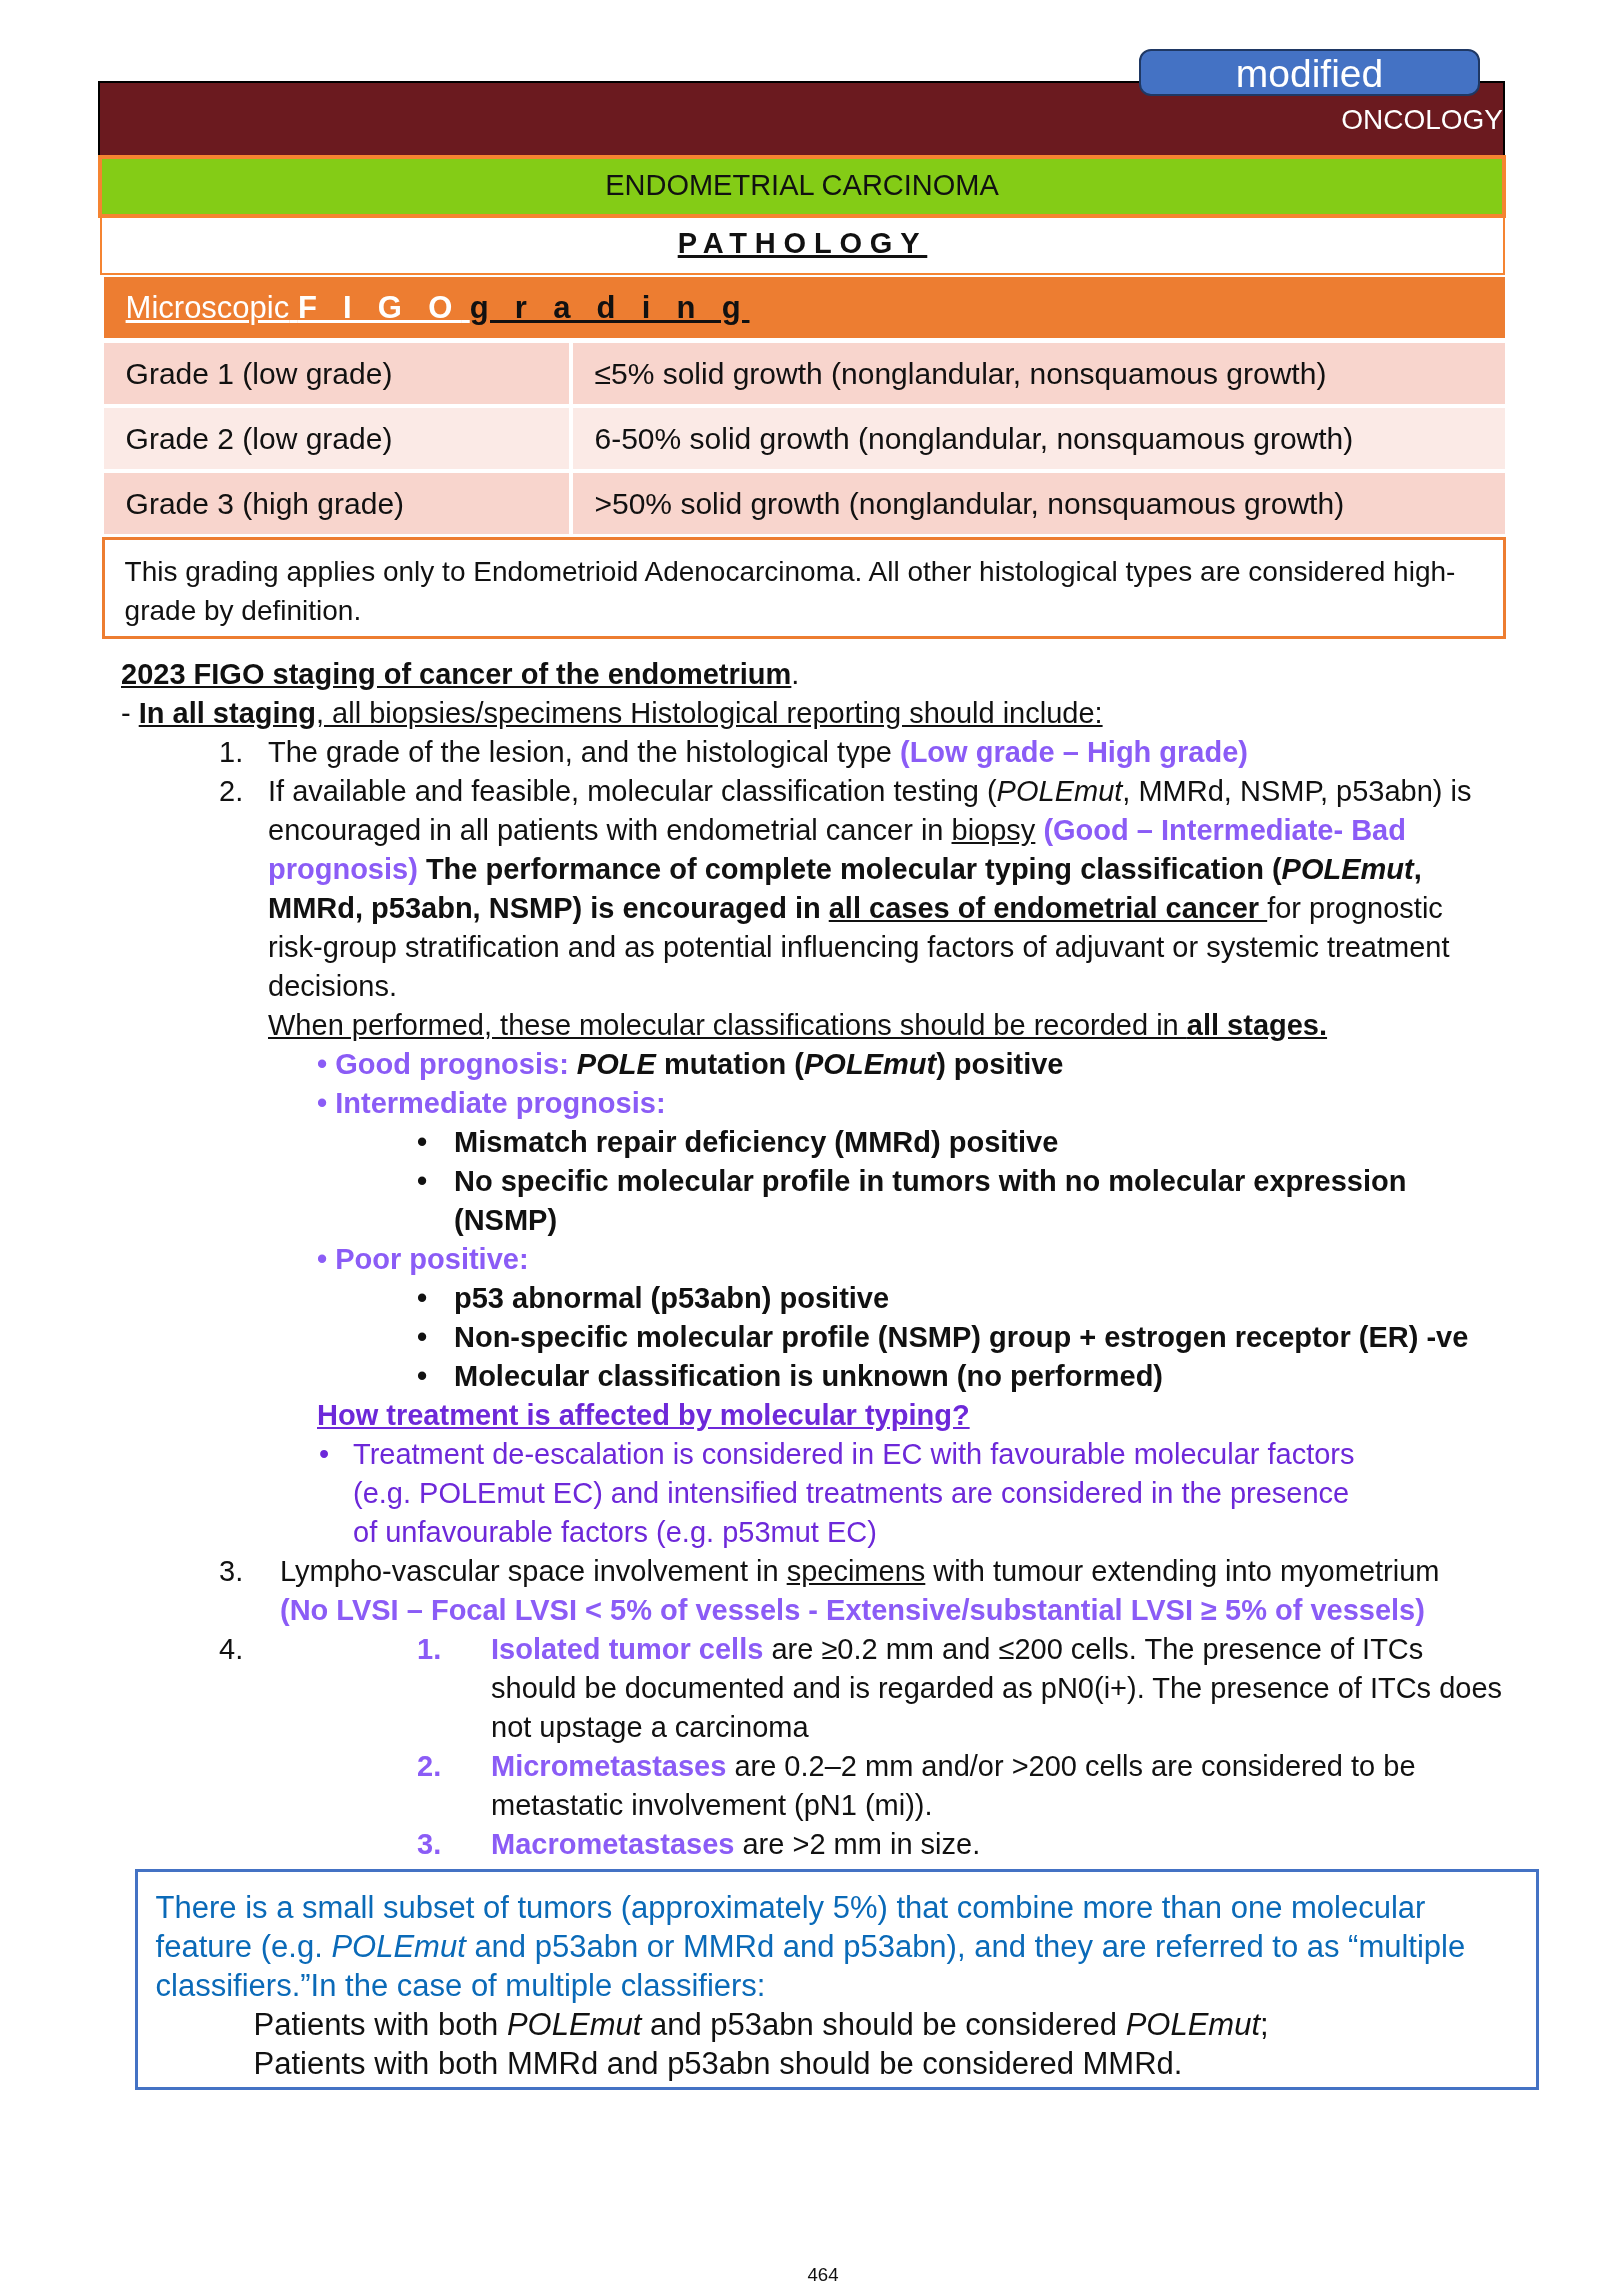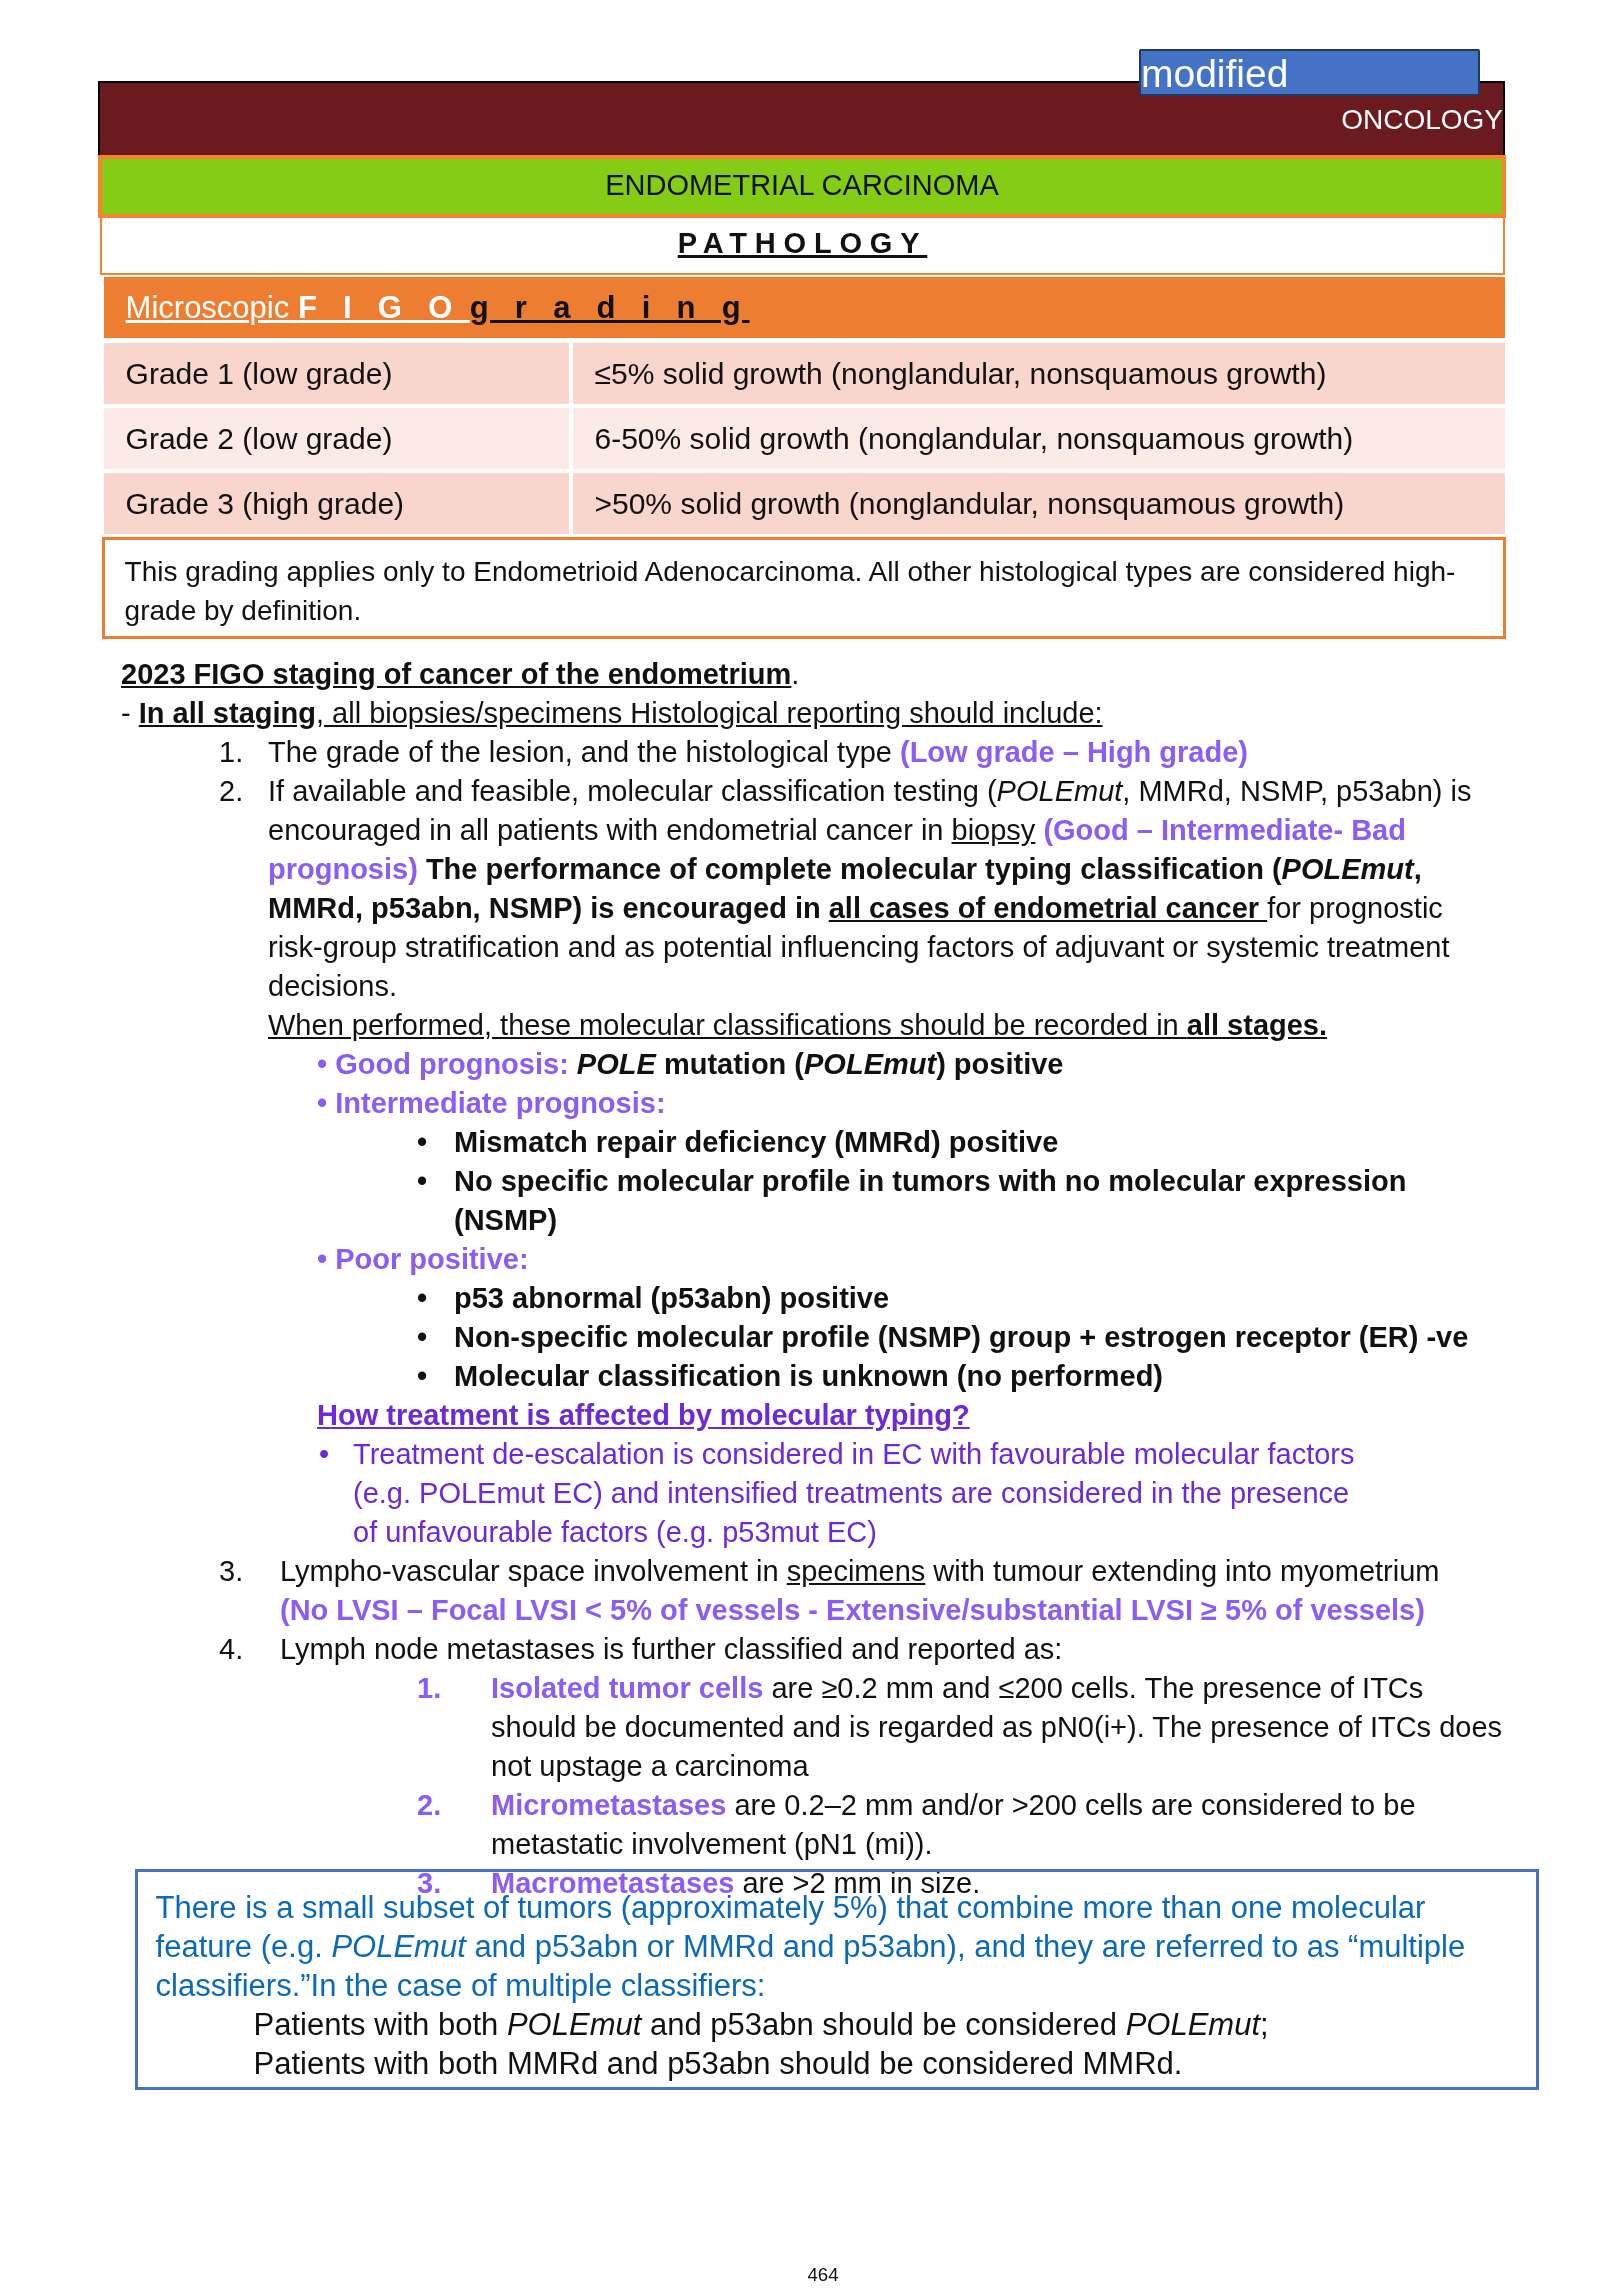"modified" .badge { border-radius: 2px -> 12px; text-align: left -> center }
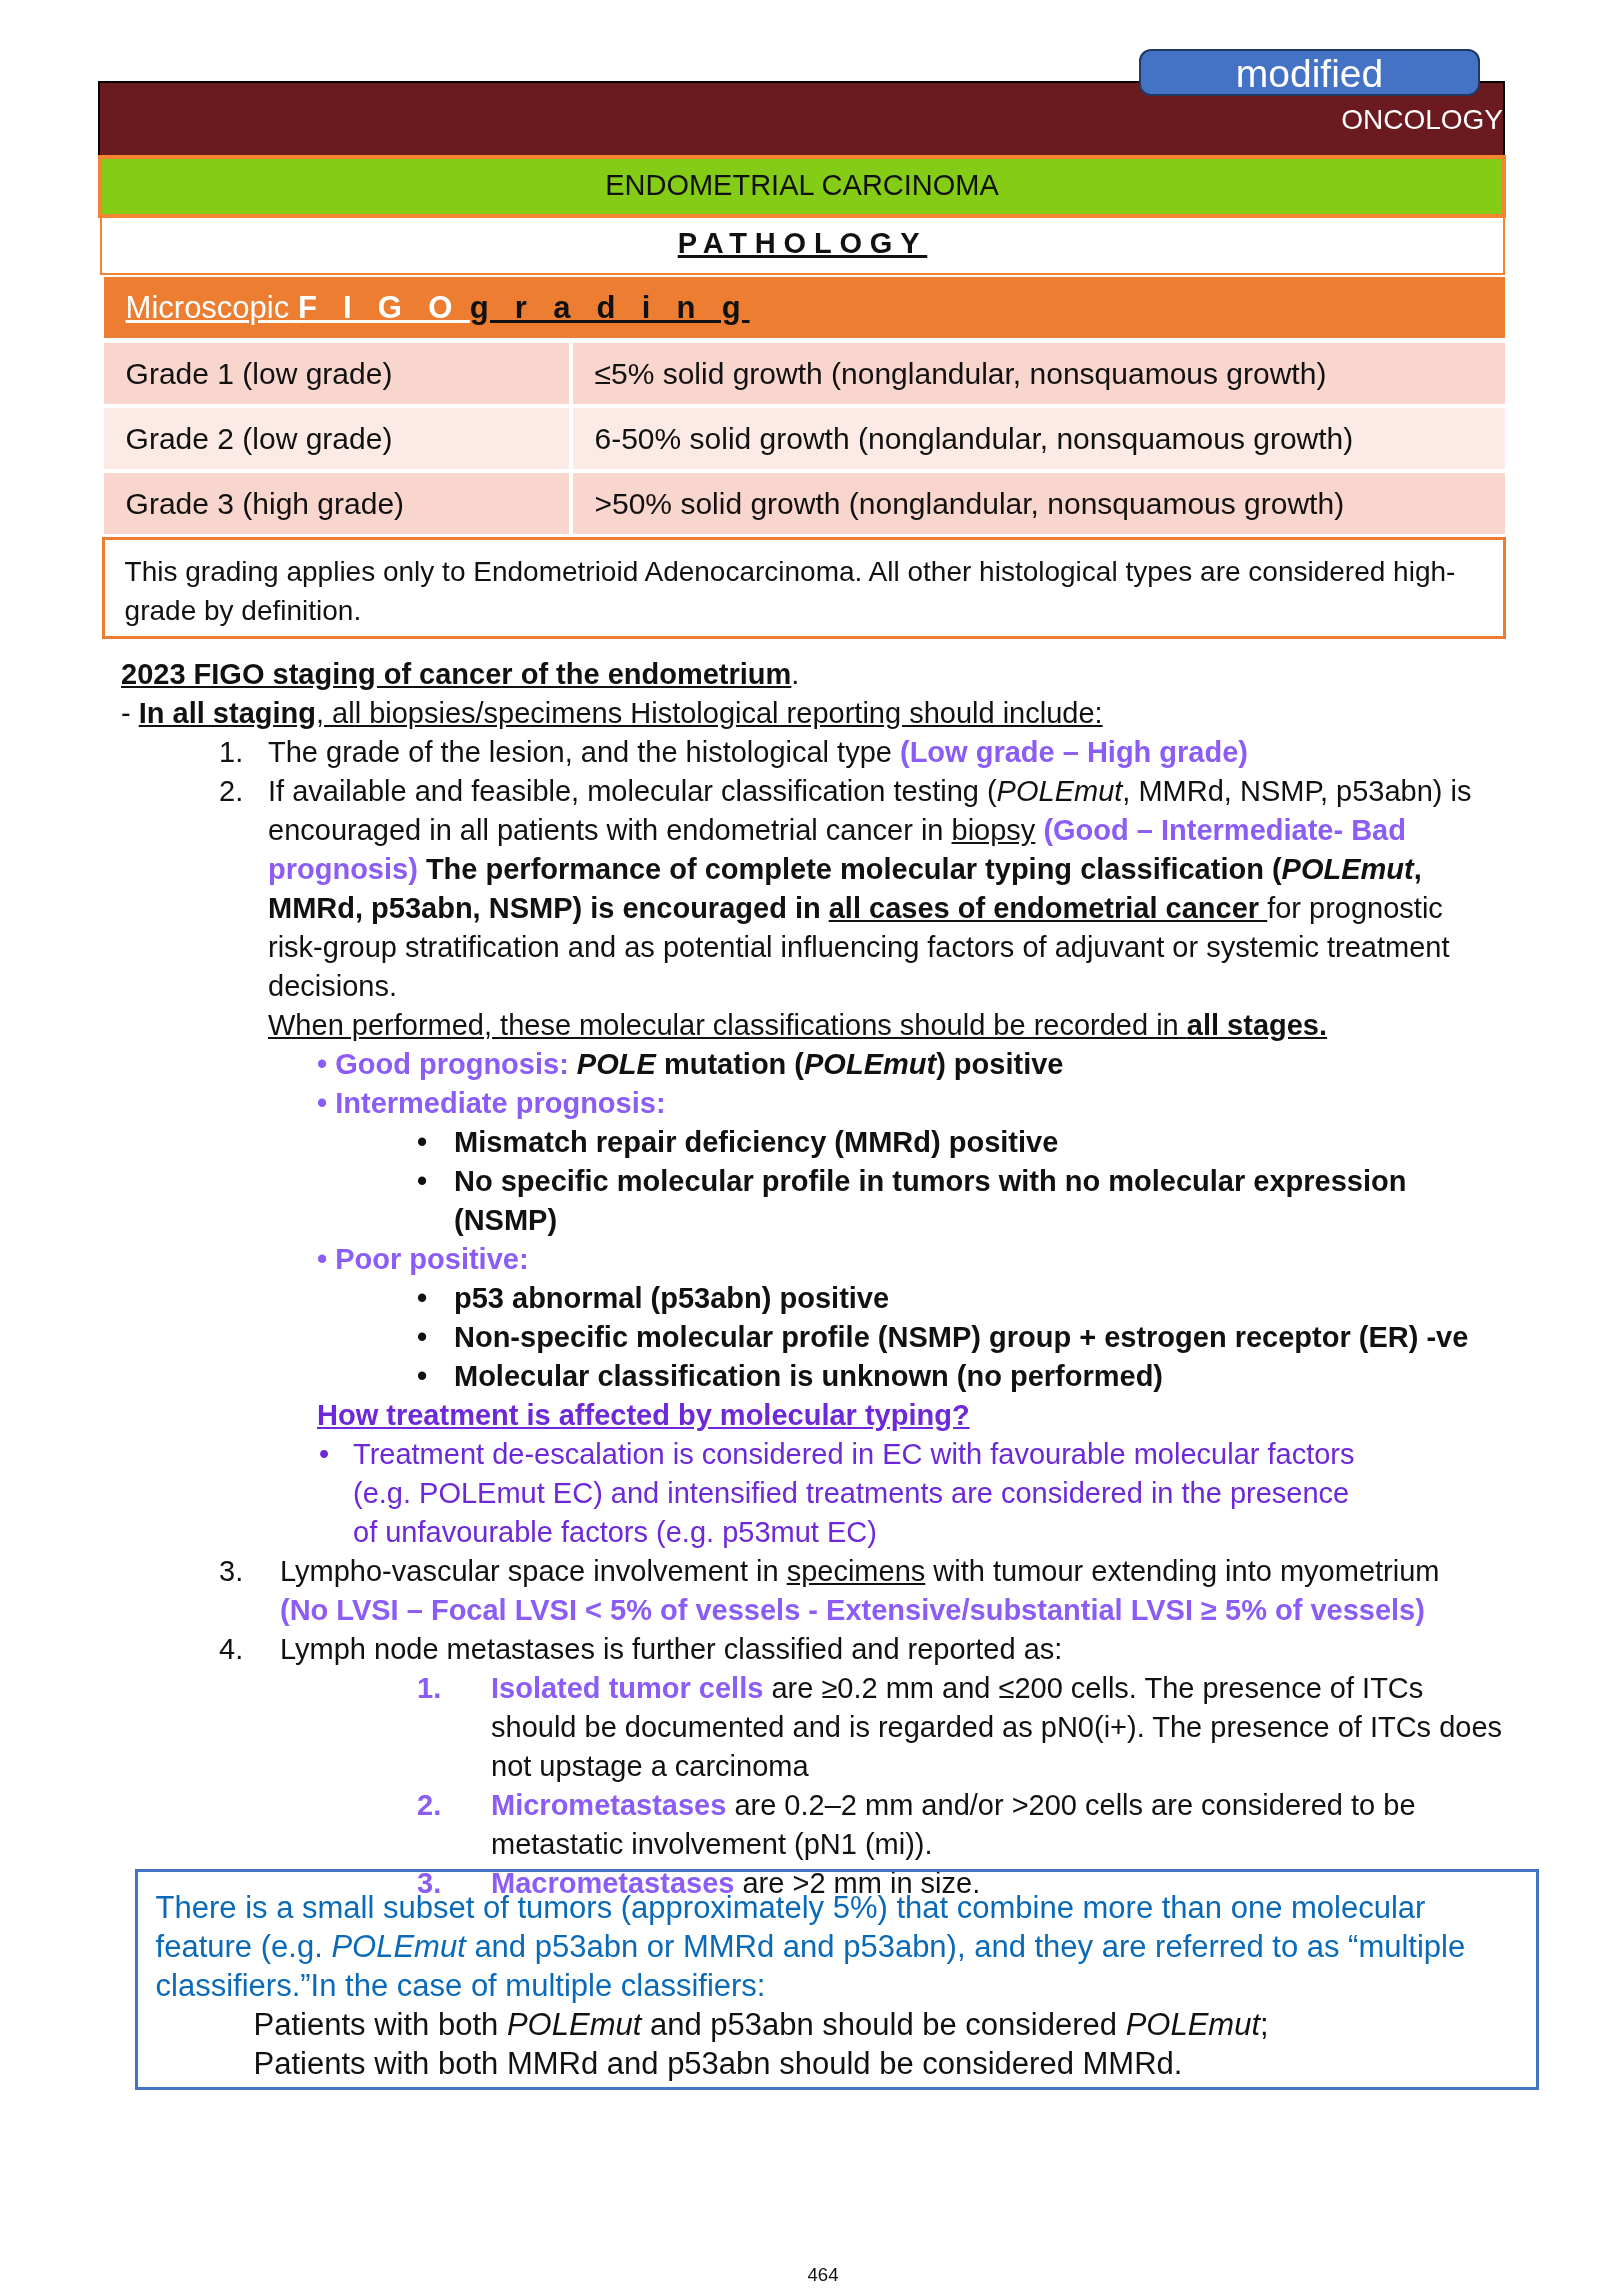"Lymph node metastases is further" span { html: <span>Lymph node metastases is further classified and reported as:</span> -> none }
